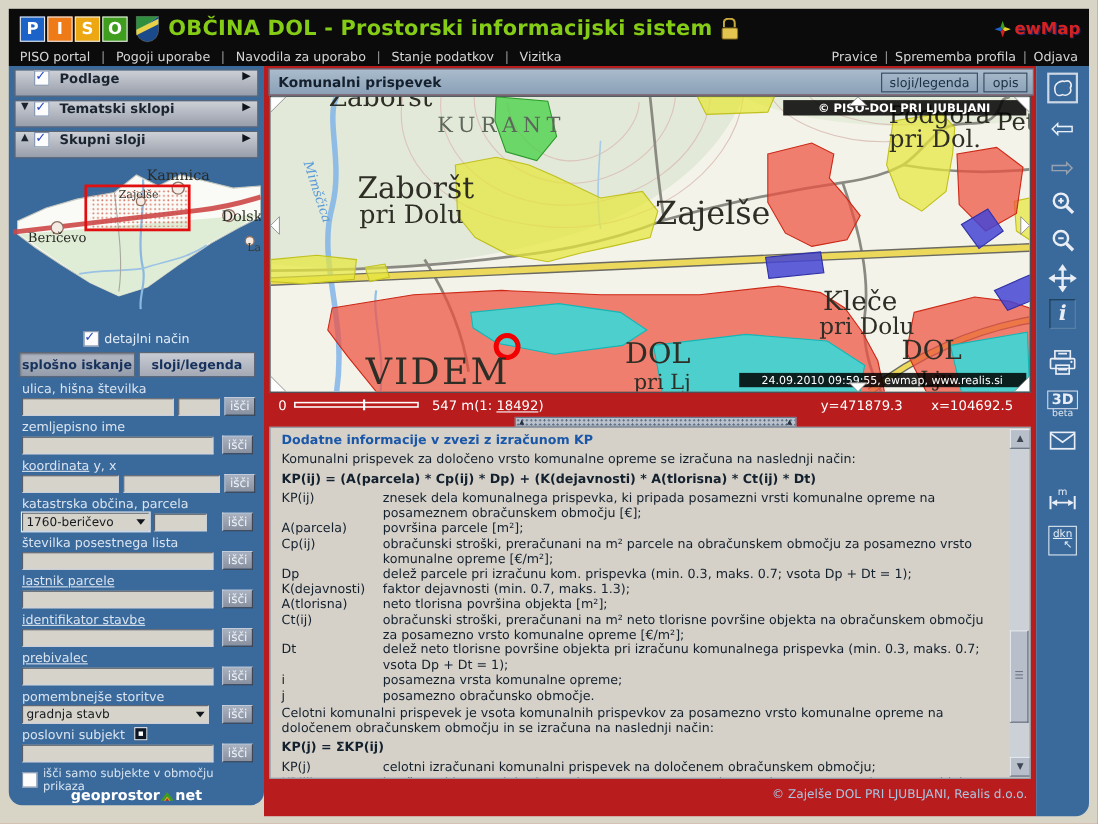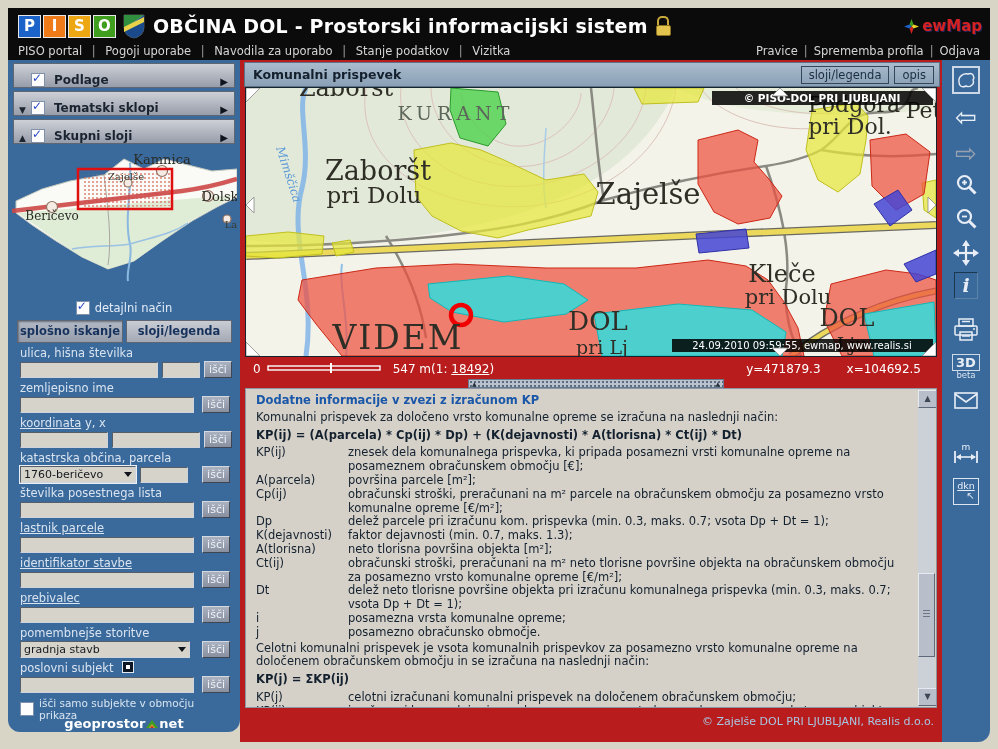"OBČINA DOL - Prostorski informacijski" .app-title { color: #ffffff -> #84cc16 }
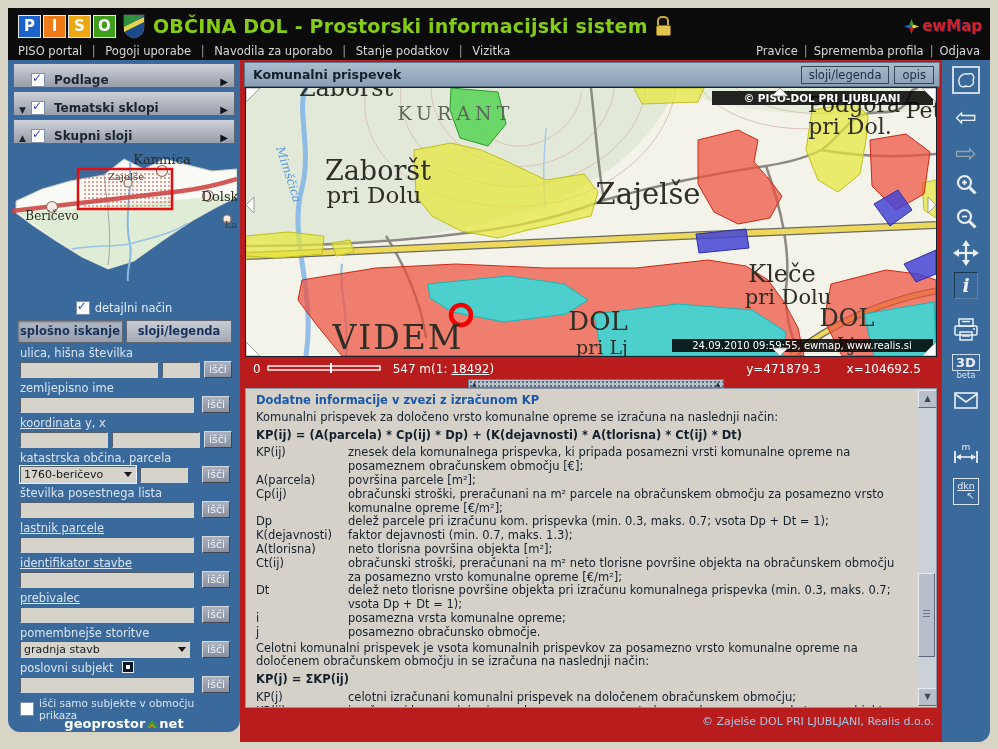"Podlage" .acc { align-items: flex-end -> flex-start }
